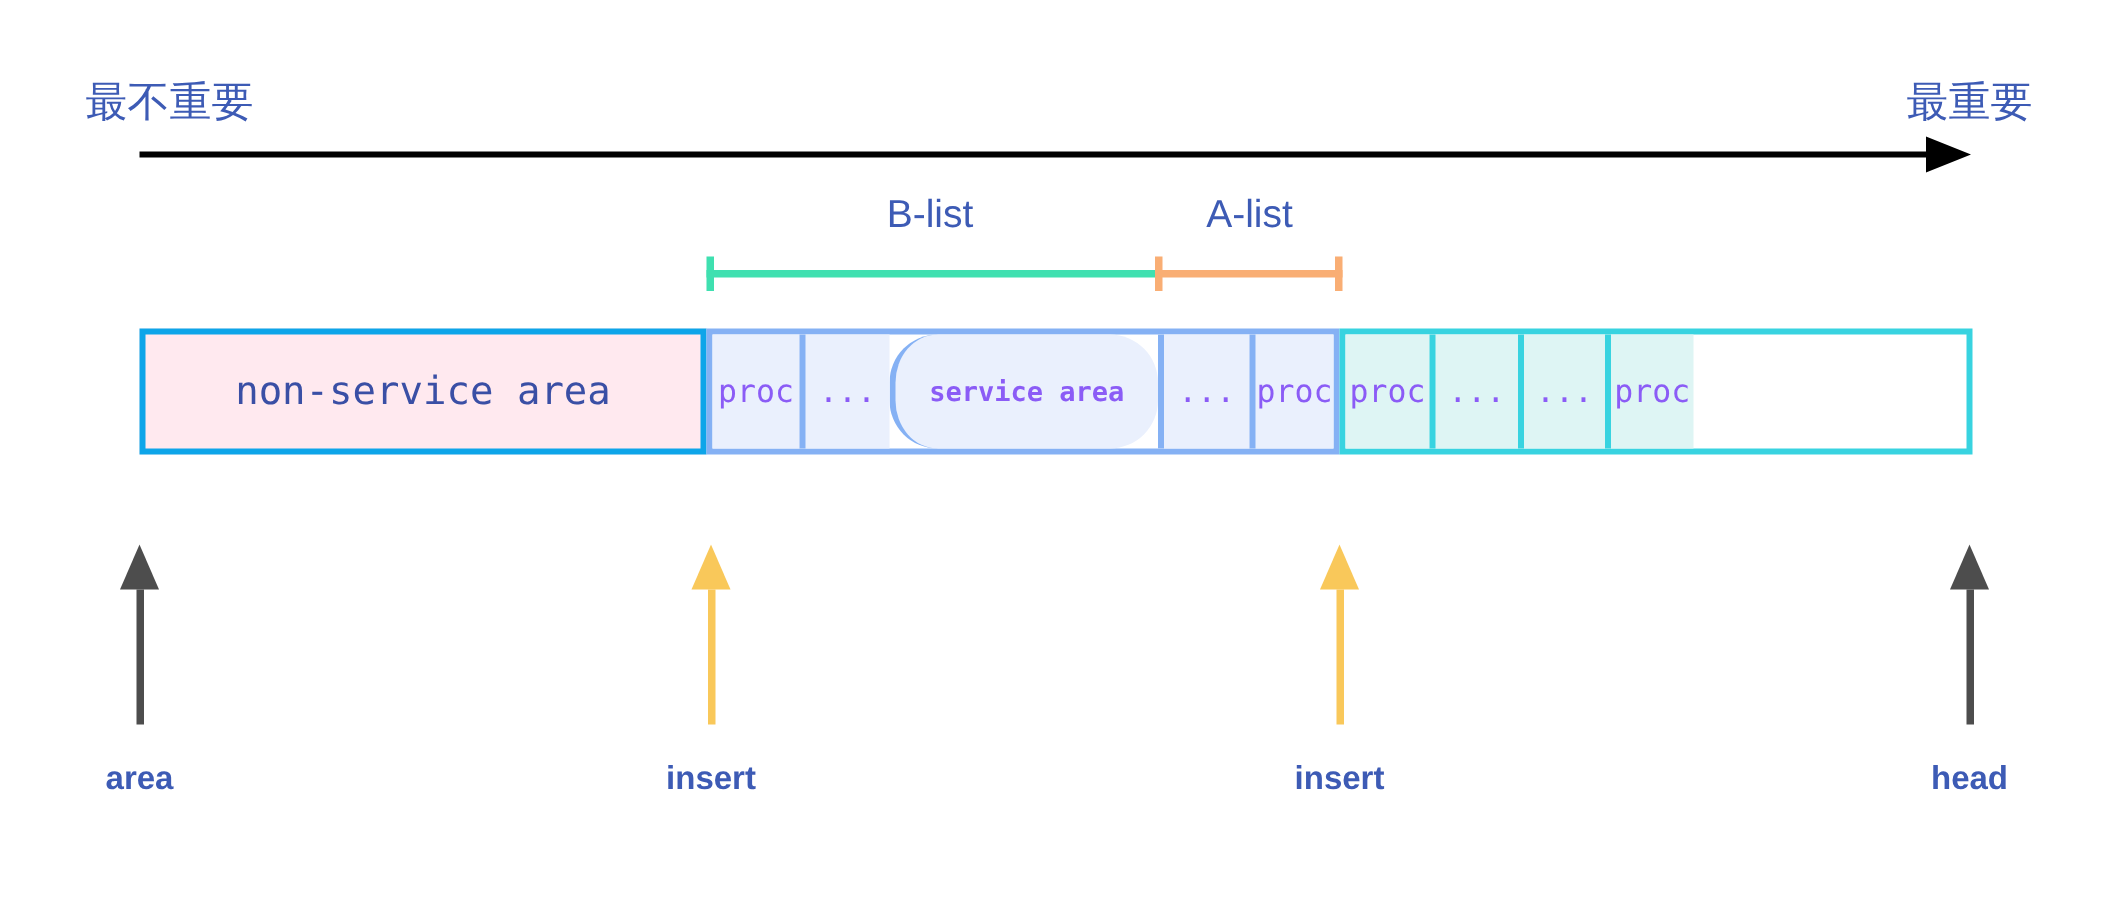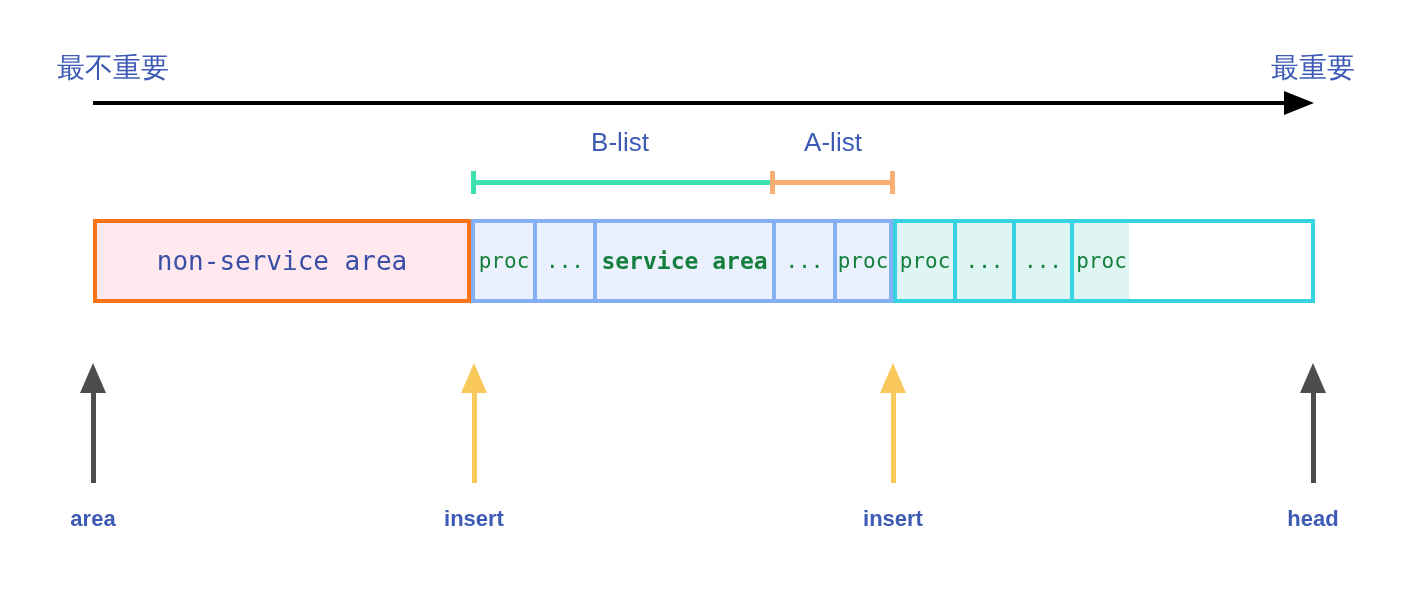"non-service area" .non-service { border: 4px solid #f97316 -> 4px solid #0ea5e9 }
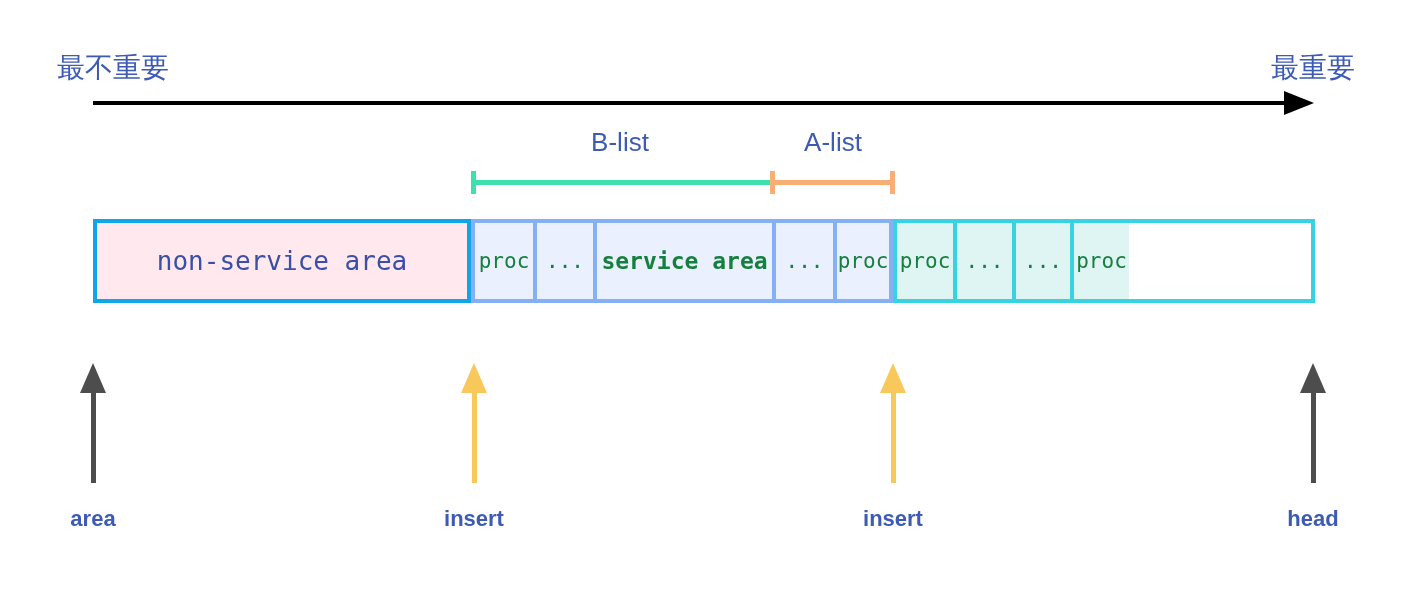"proc" .cell { color: #15803d -> #8b5cf6 }
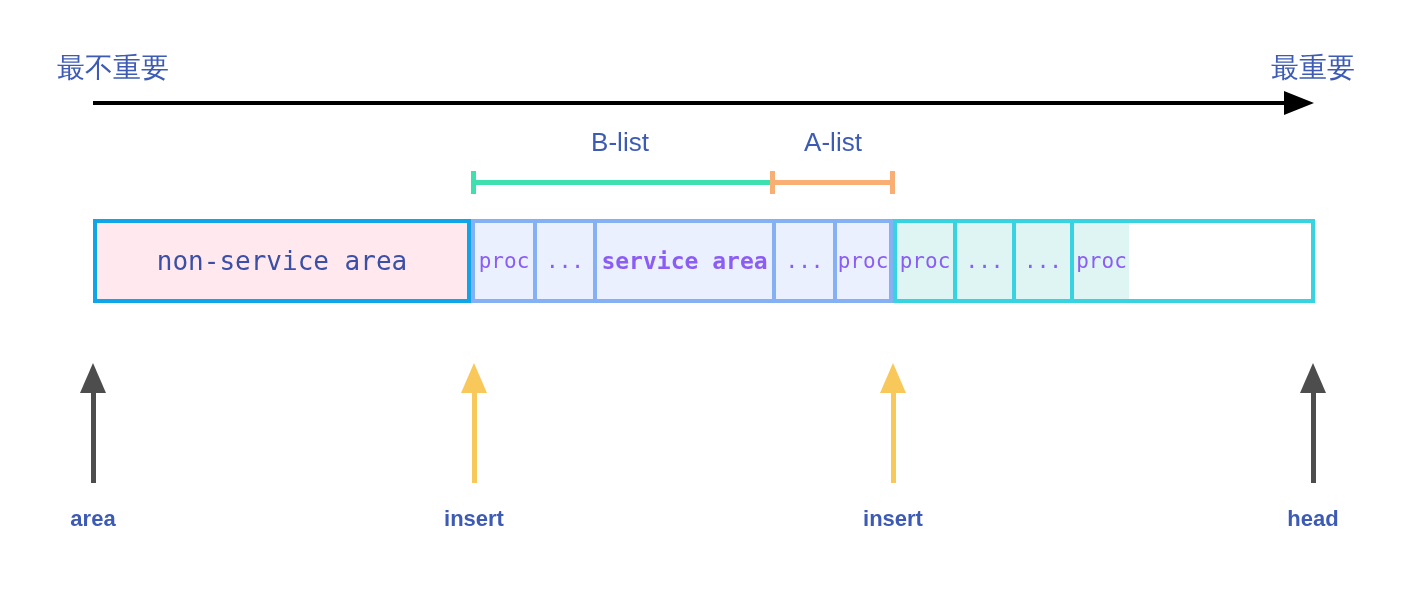"service area" .cell.em { border-radius: none -> 32px; font-size: 23px -> 18px }
